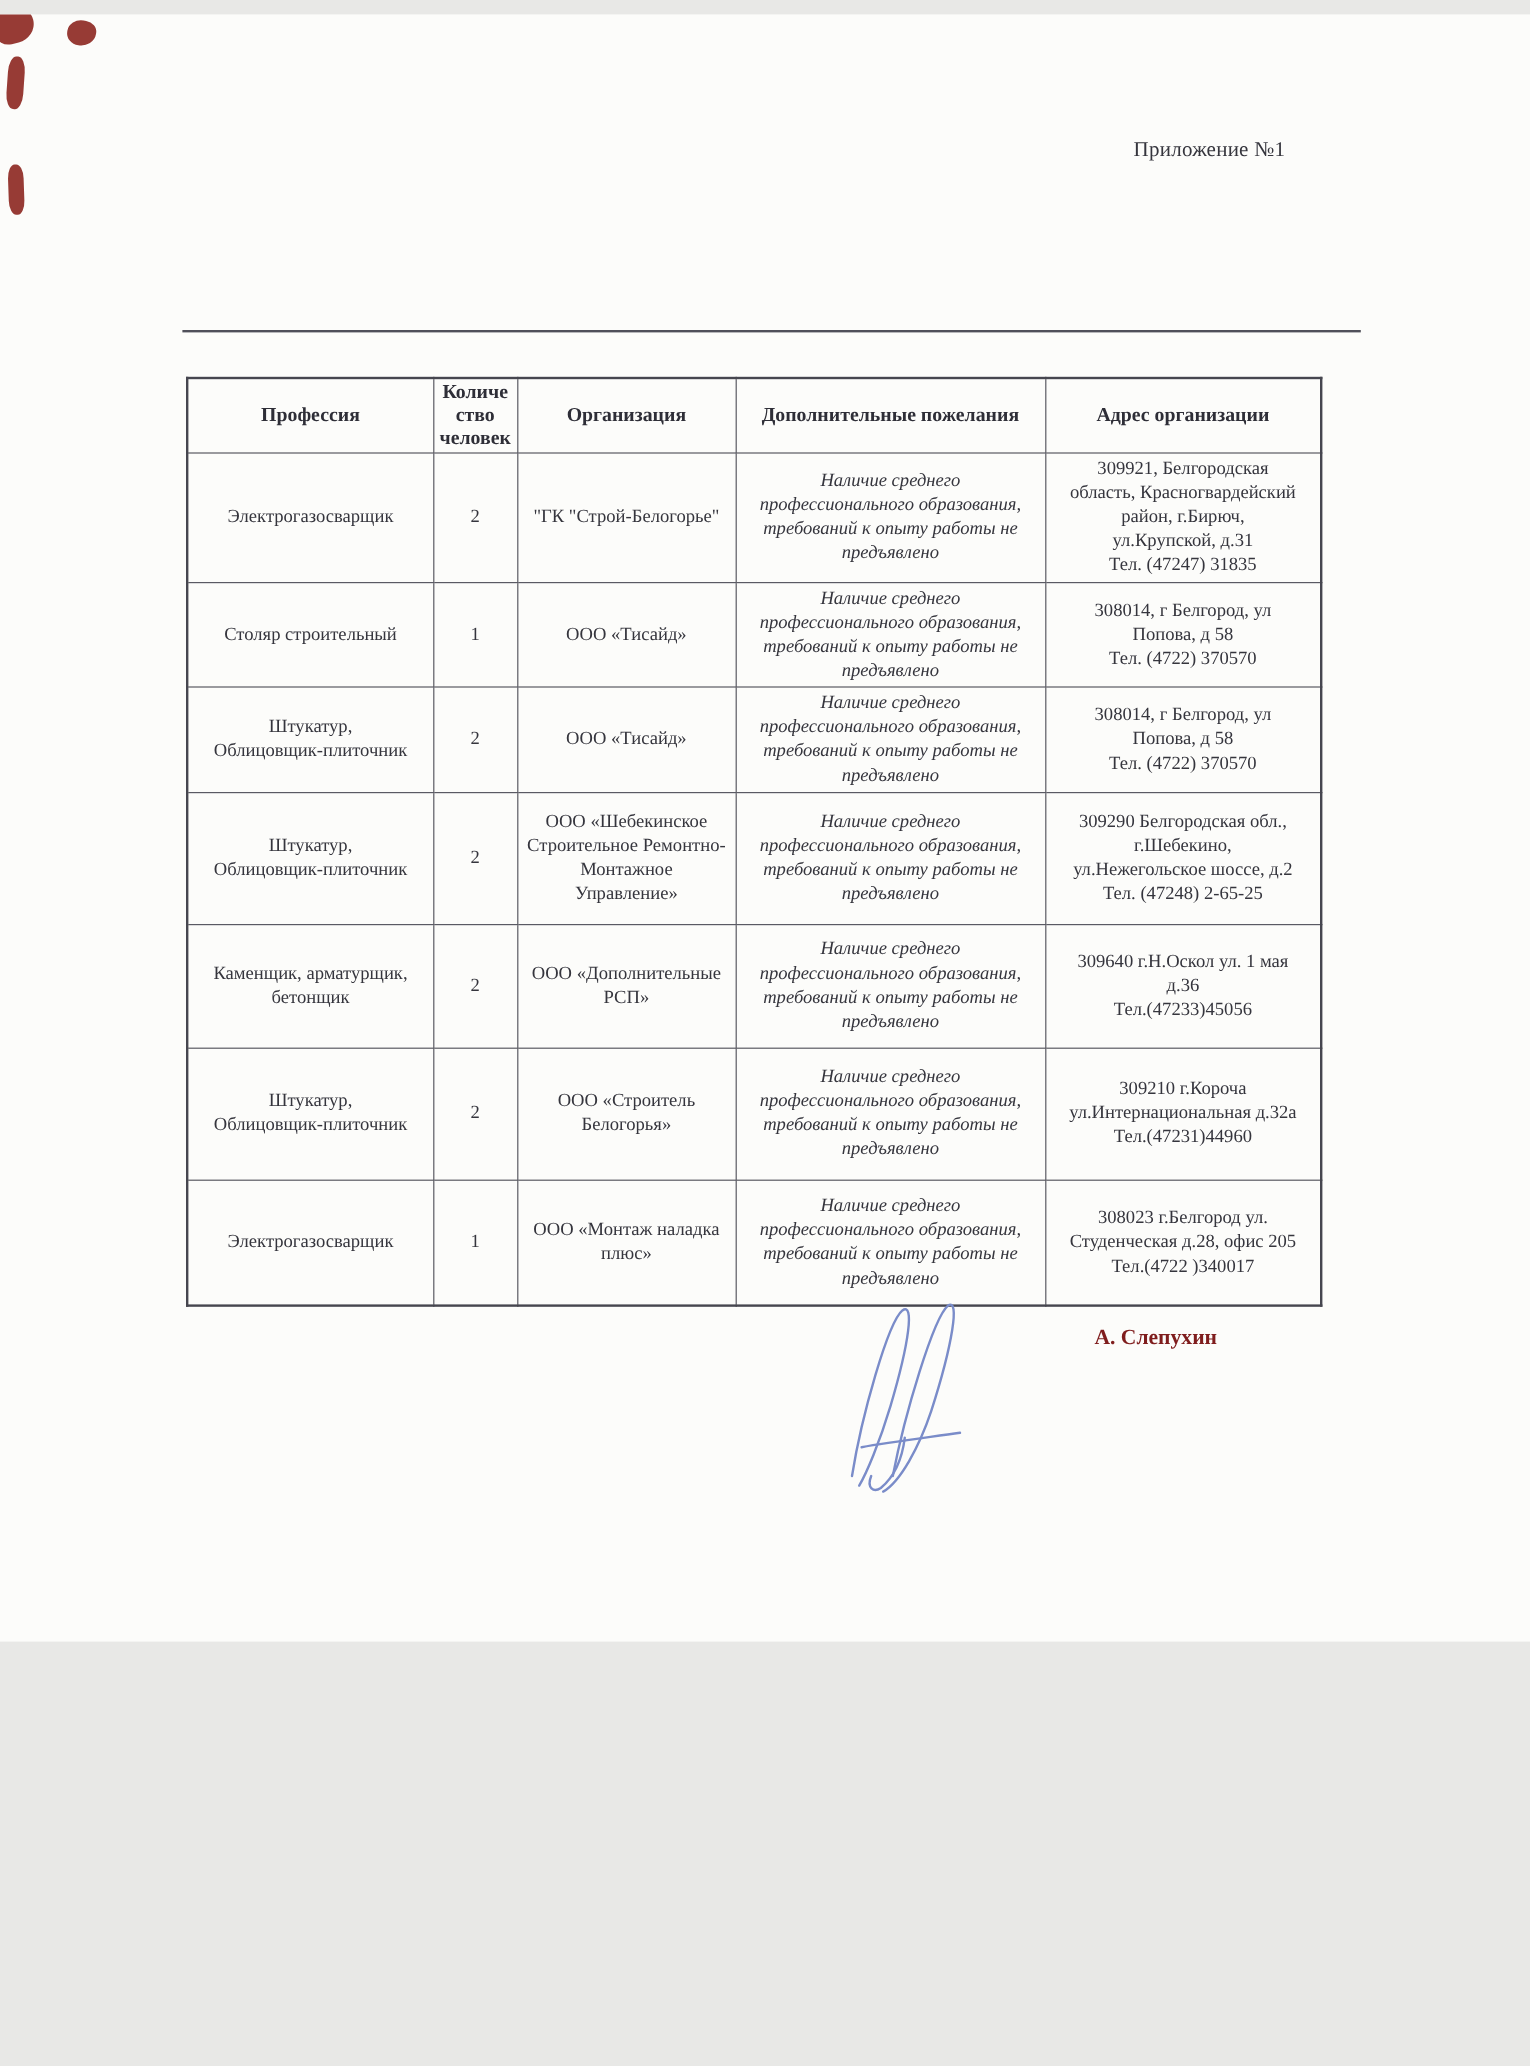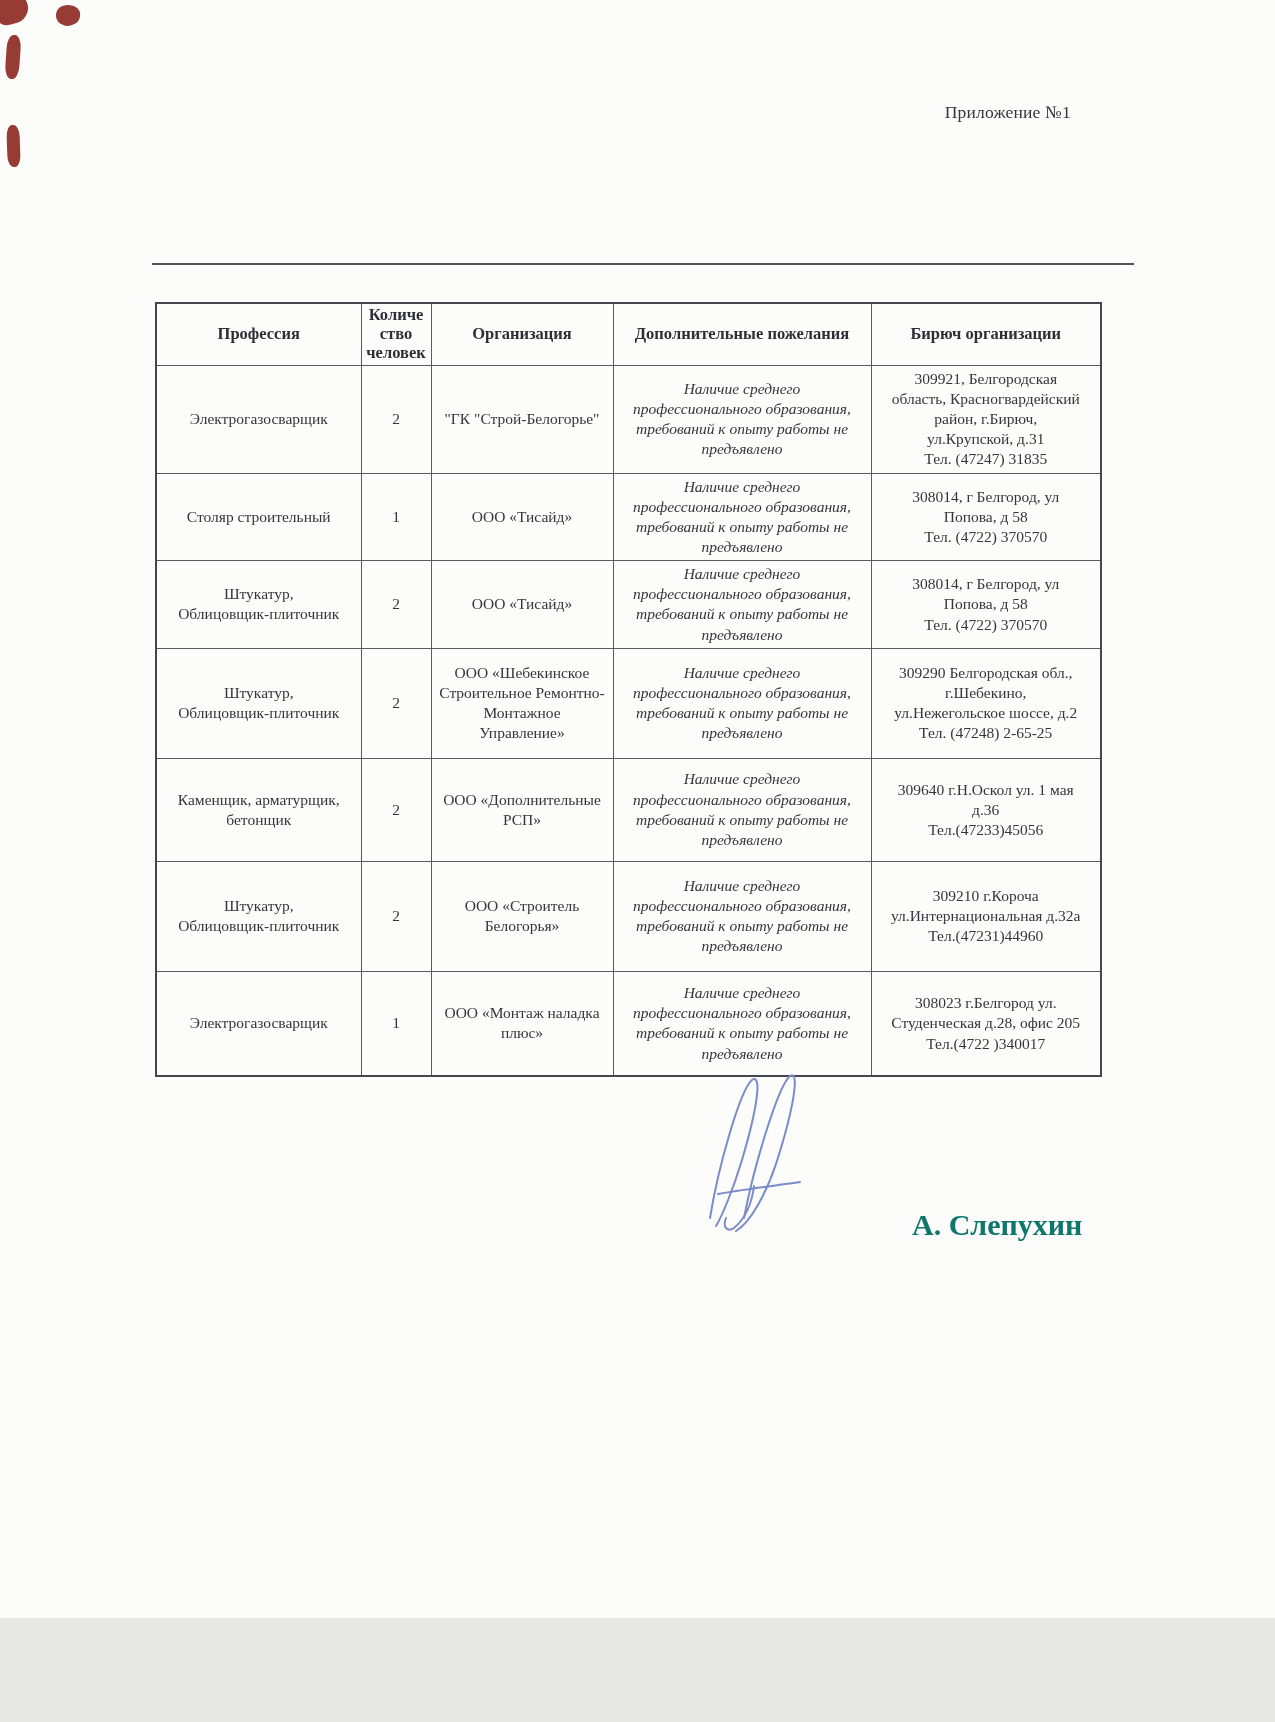"Приложение №1" .page { height: 1618px -> 1356px; margin: 0 auto -> 12px auto }
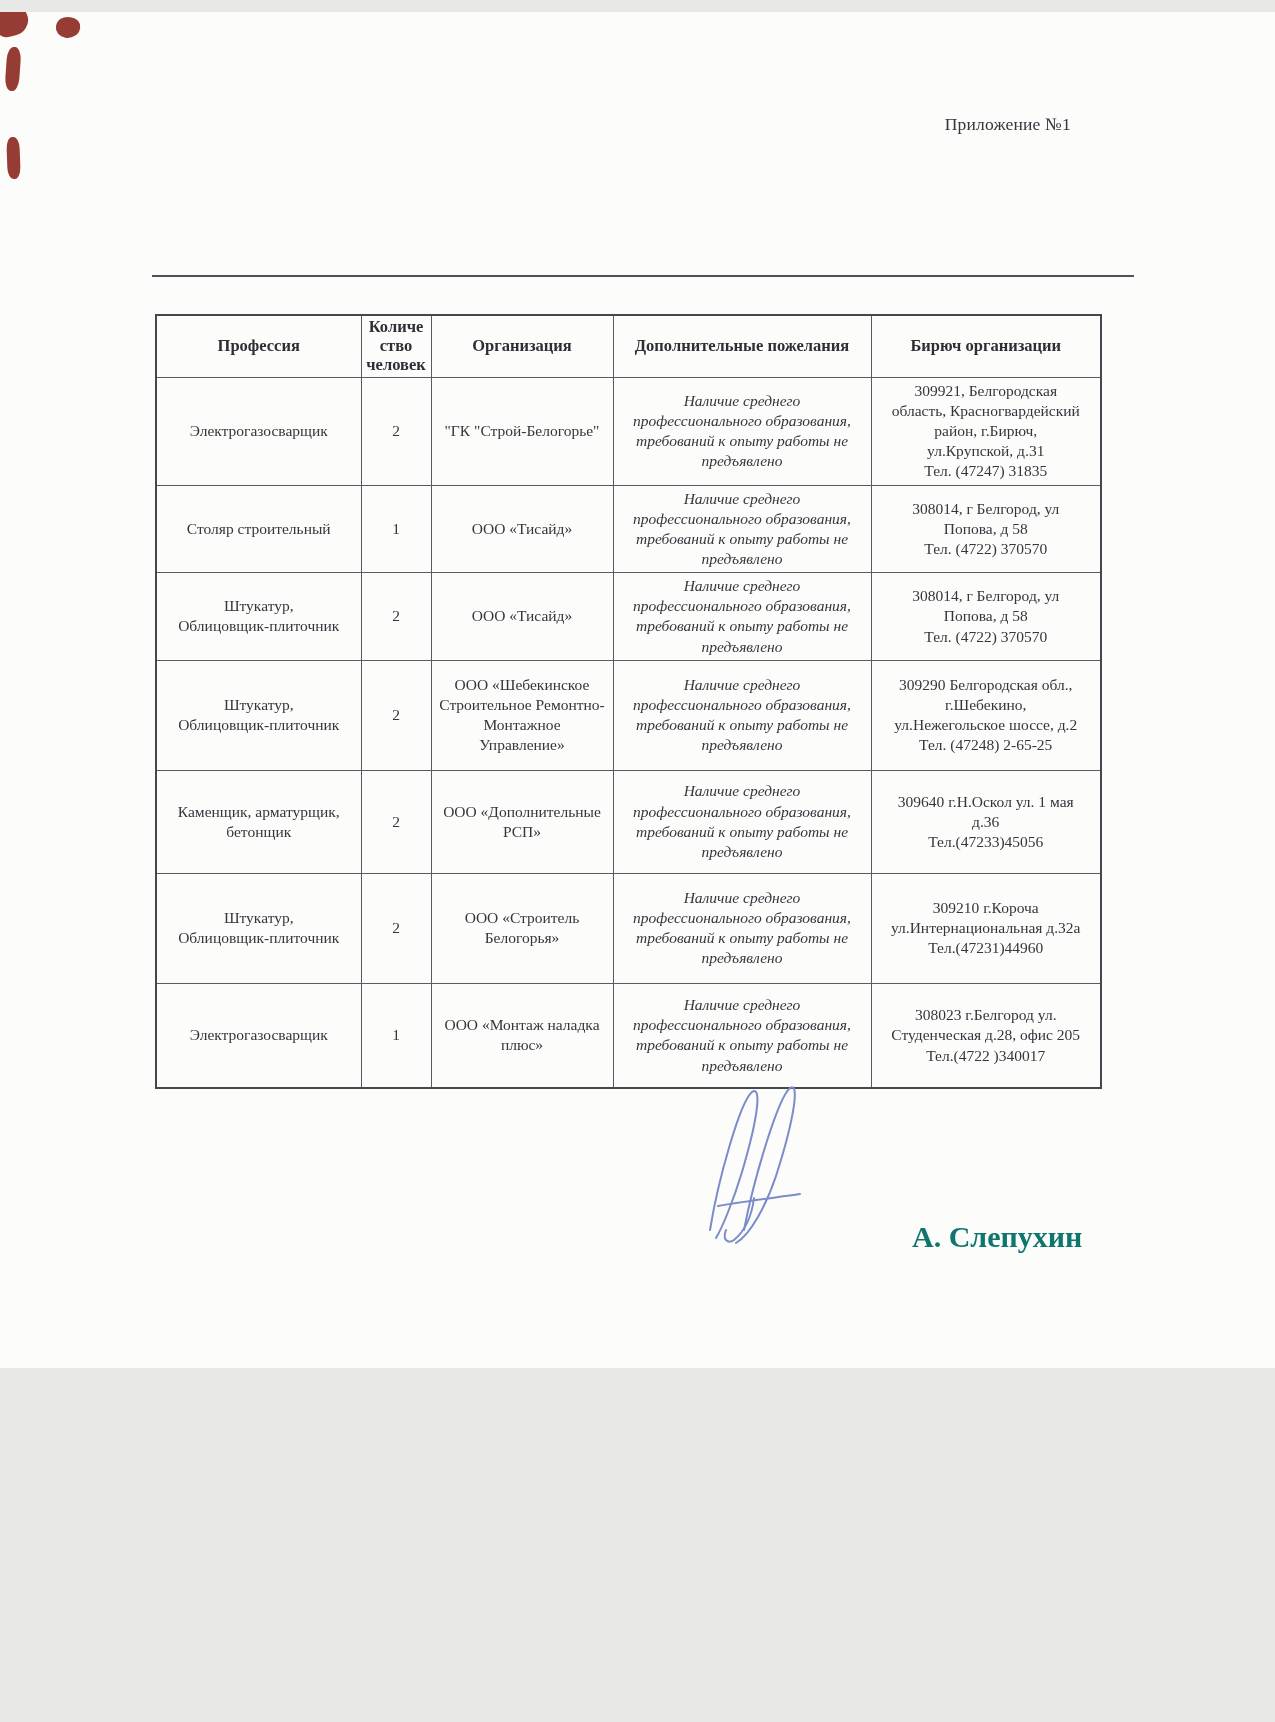"Бирюч организации" th { text: Бирюч -> Адрес }
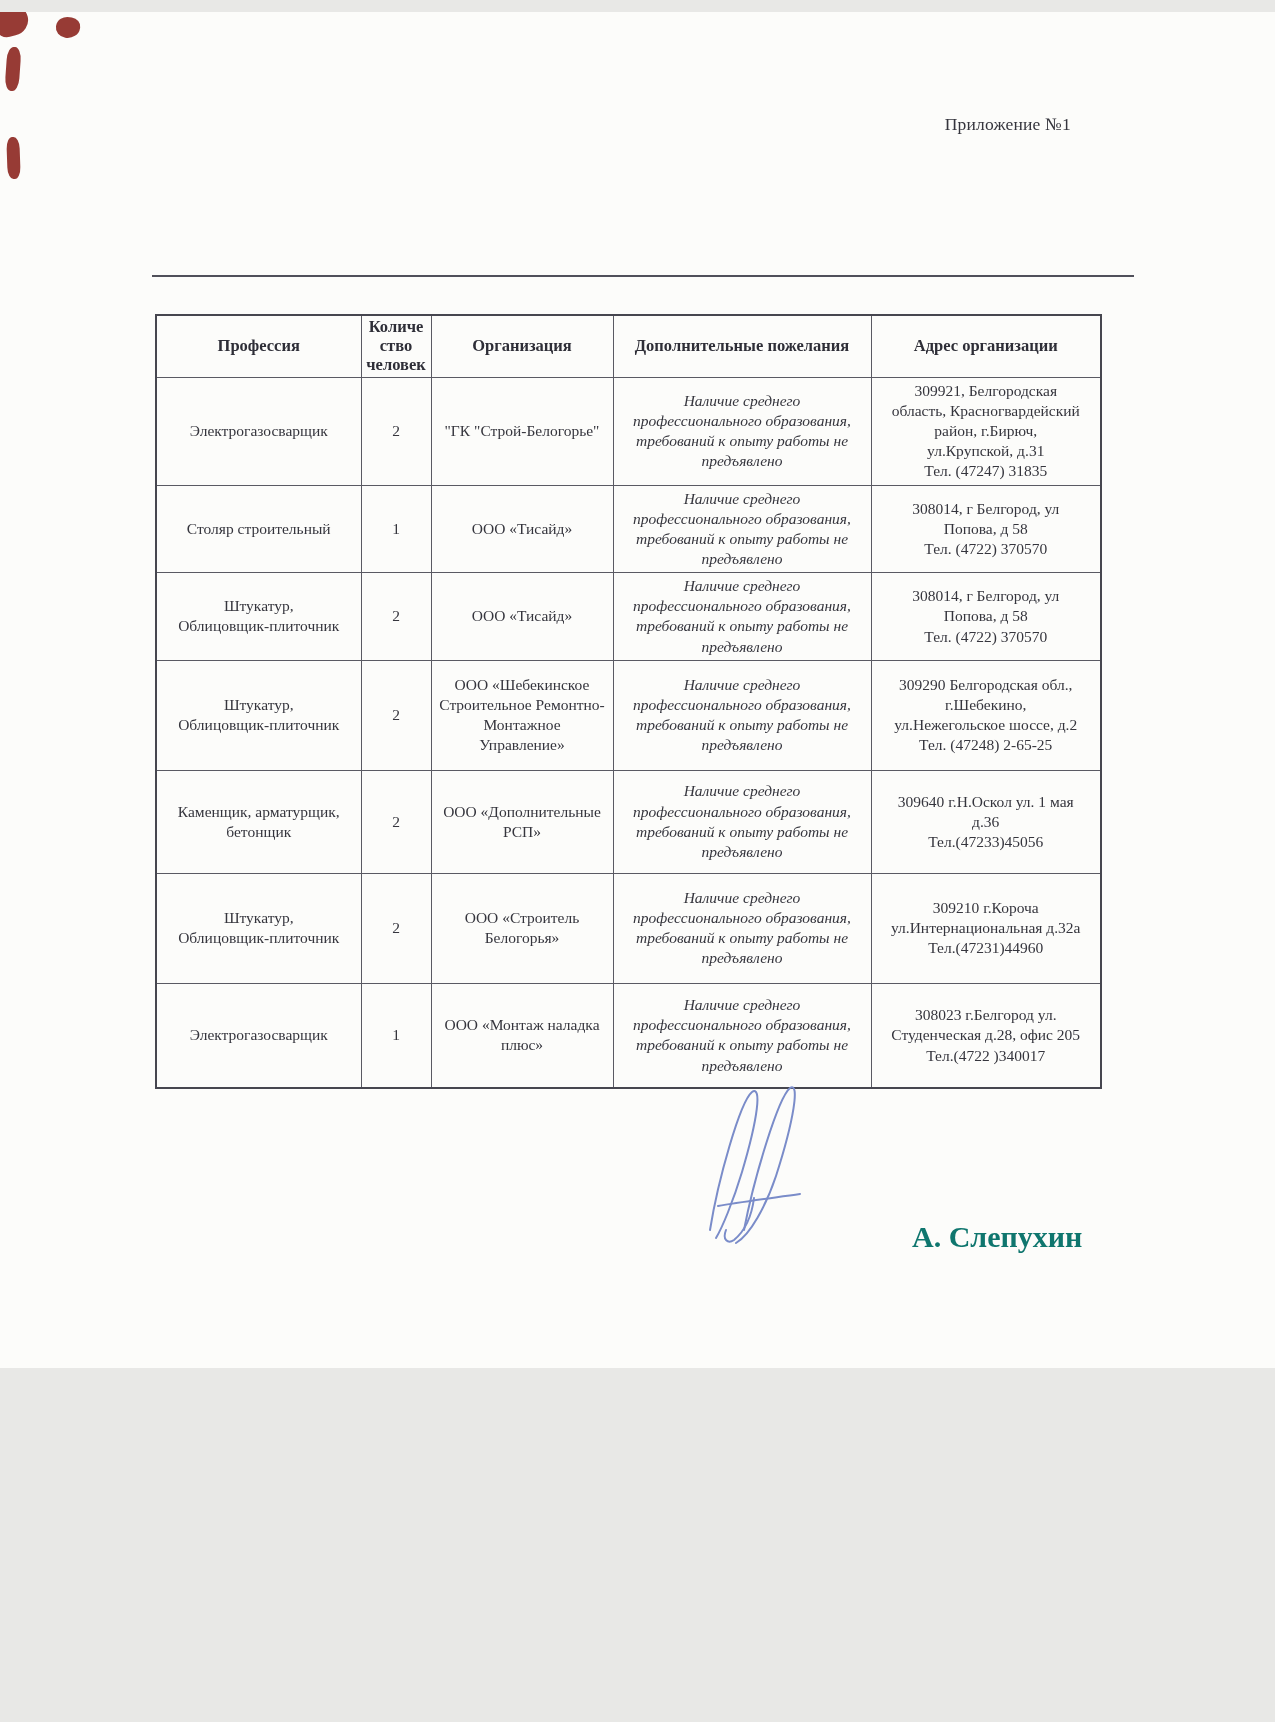"А. Слепухин" .signatory { color: #0f766e -> #7f1d1d; font-size: 30px -> 18px; top: 1208px -> 1092px }
